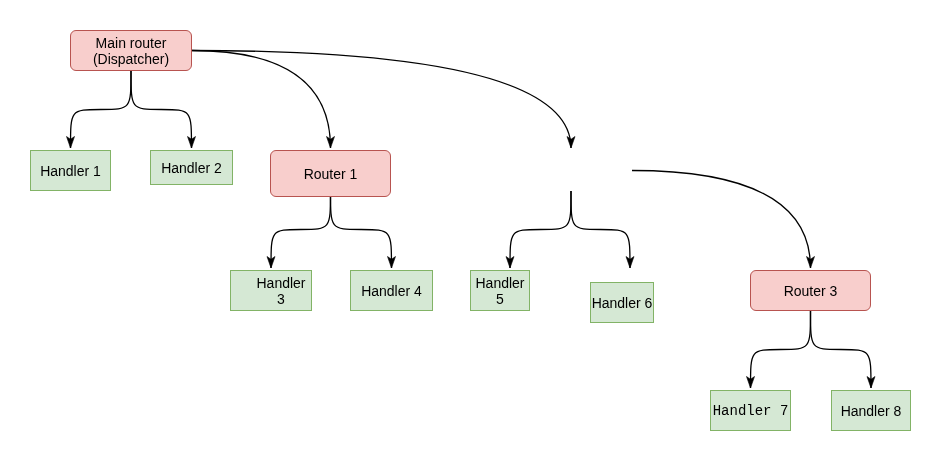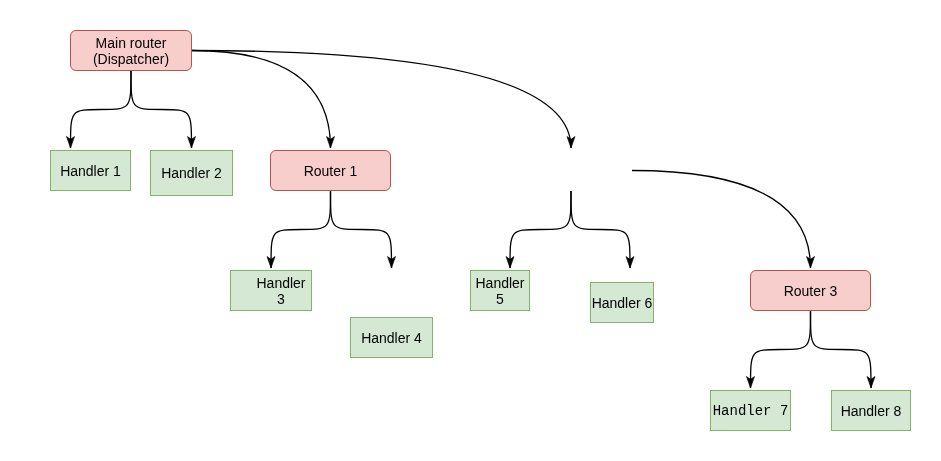"Handler 1" div.node { margin-left: 20px -> none }
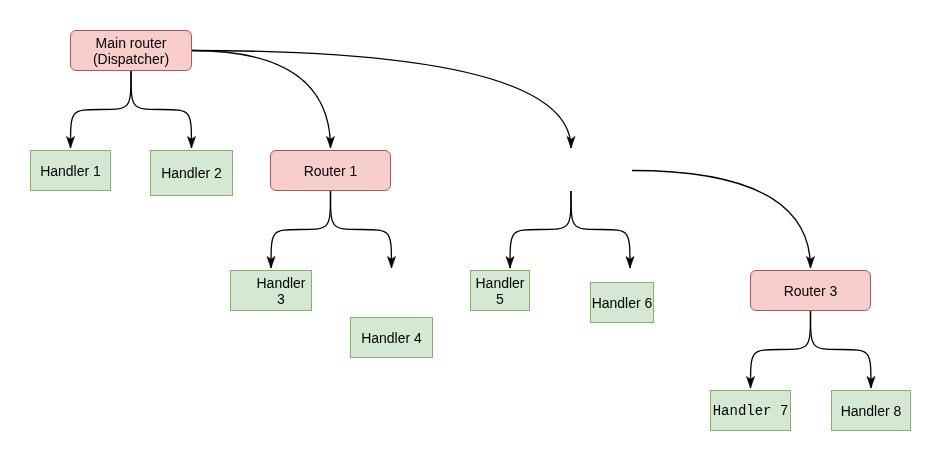"Handler 2" div.node { height: 46px -> 35px }
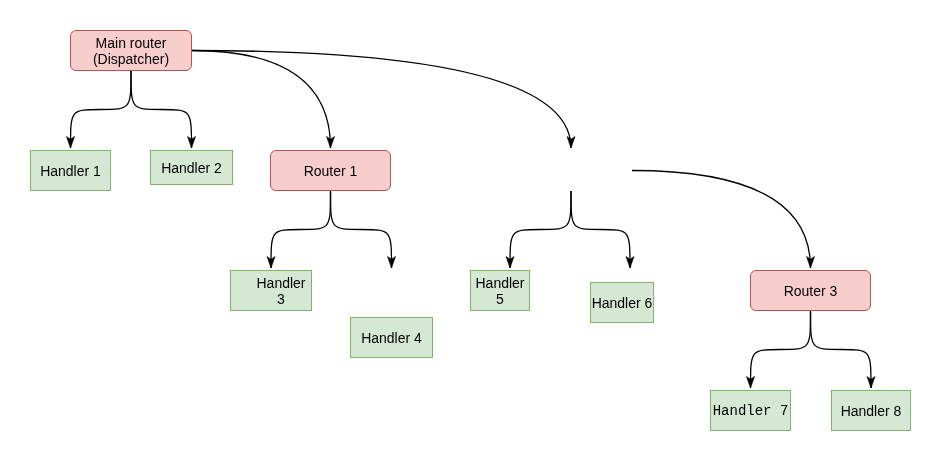"Router 1" div.node { height: 41px -> 47px }
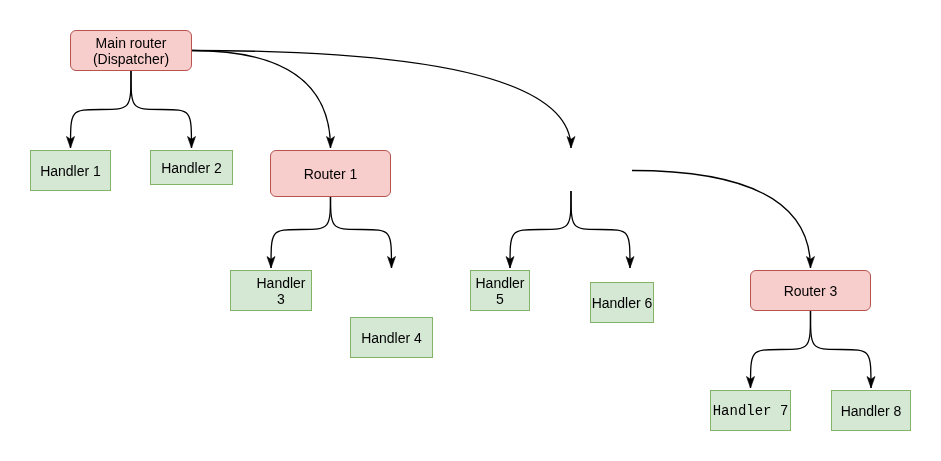"Handler 4" div.node { margin-top: 47px -> none }
